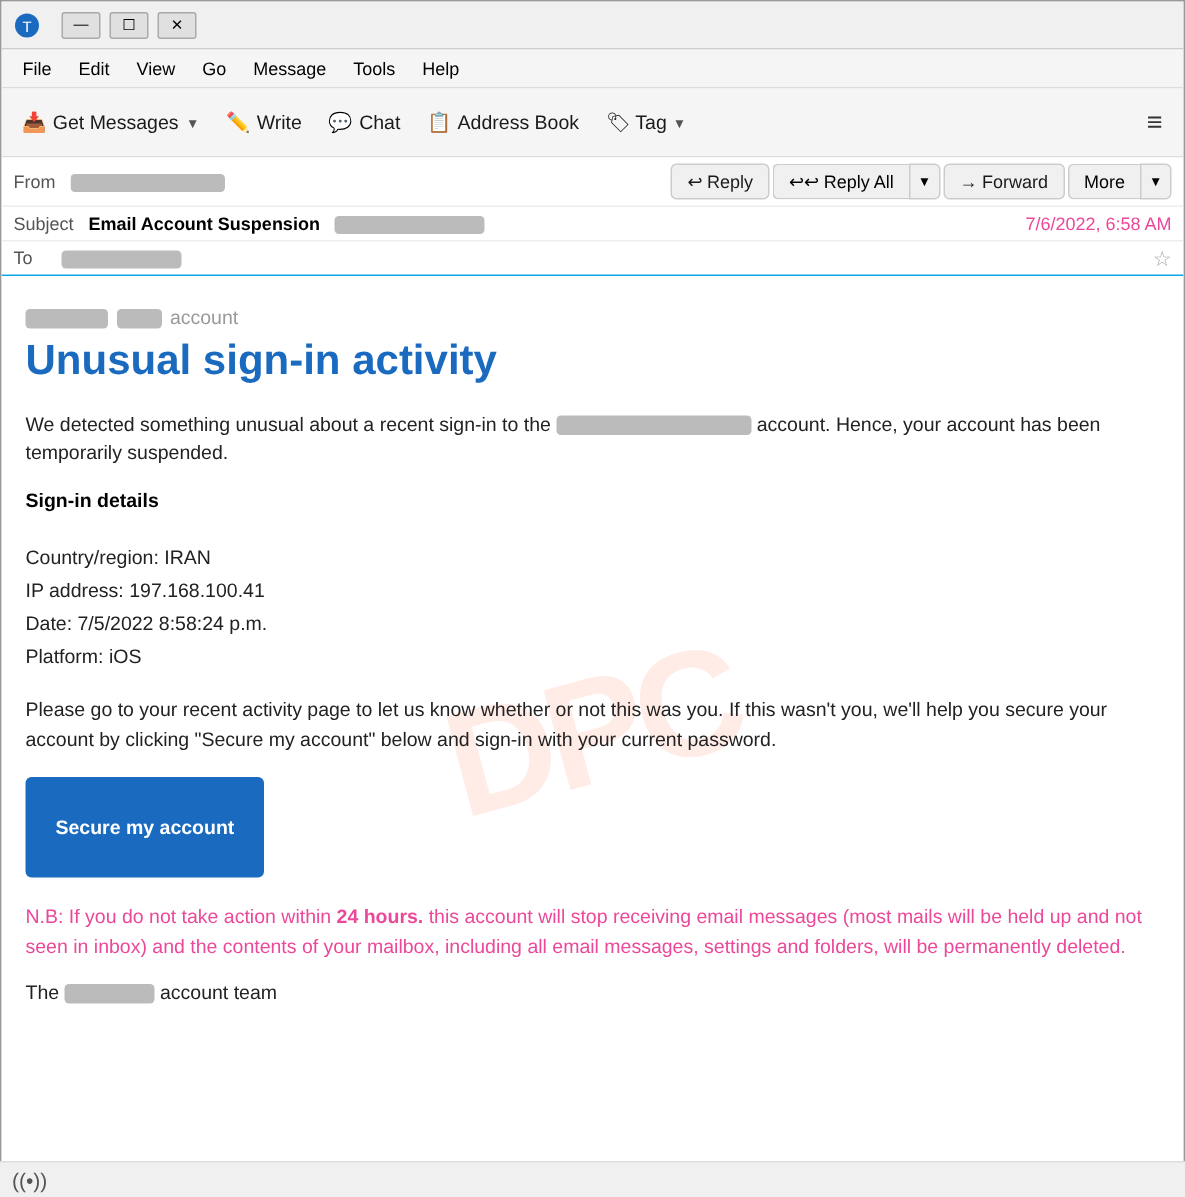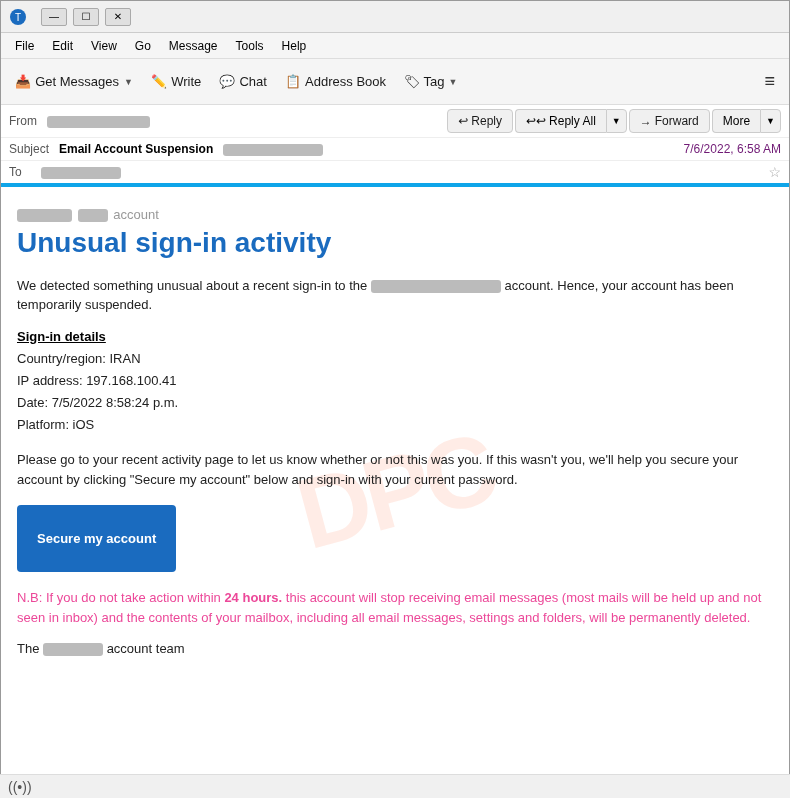"From" .email-header { border-bottom: 4px solid #0ea5e9 -> 1px solid #0ea5e9 }
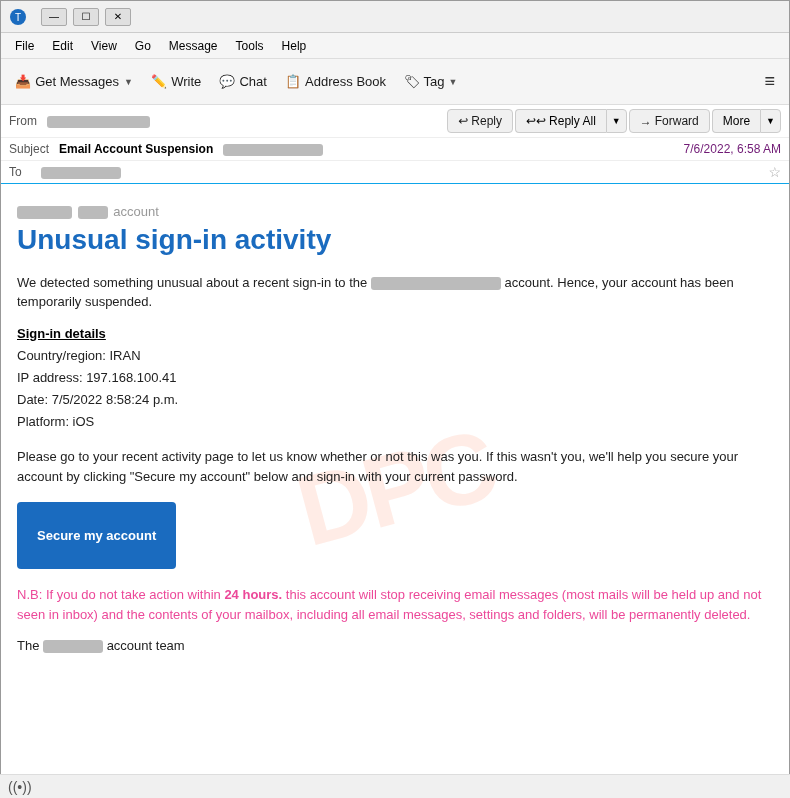"7/6/2022, 6:58 AM" .subject-row .subj-date { color: #701a75 -> #ec4899 }
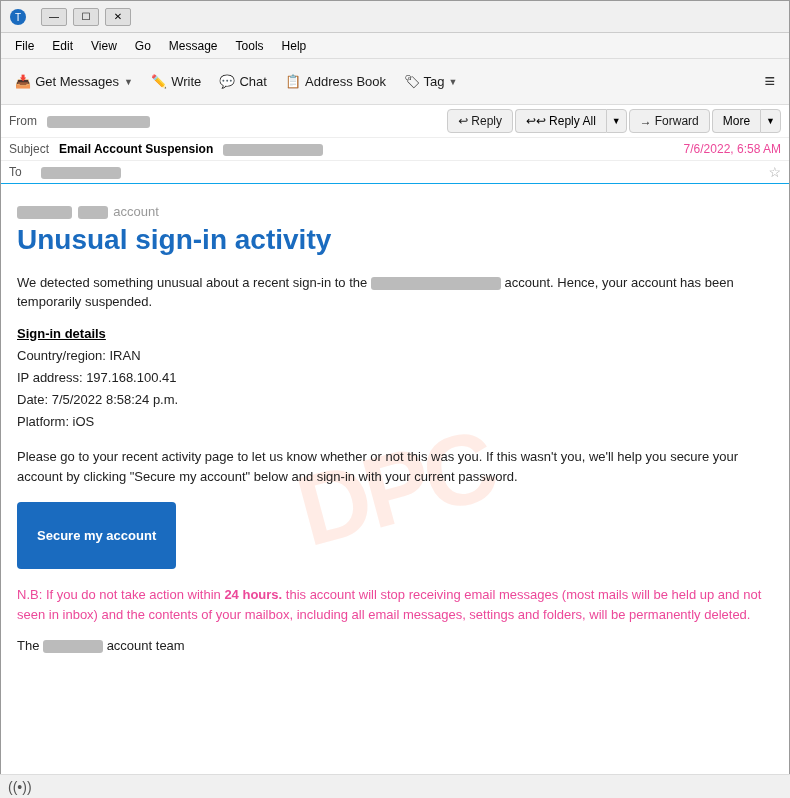"Sign-in details" .sign-in-details .details-title { margin-bottom: 4px -> 20px; text-decoration: underline -> none }
